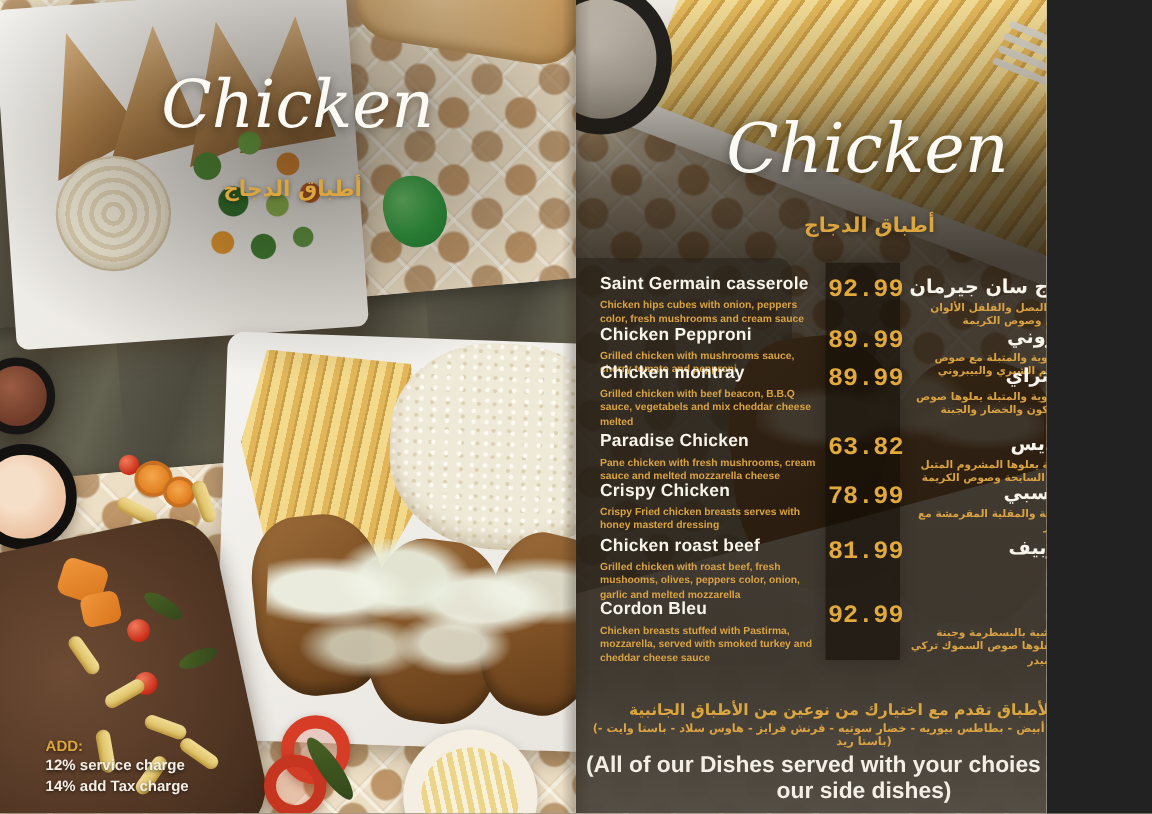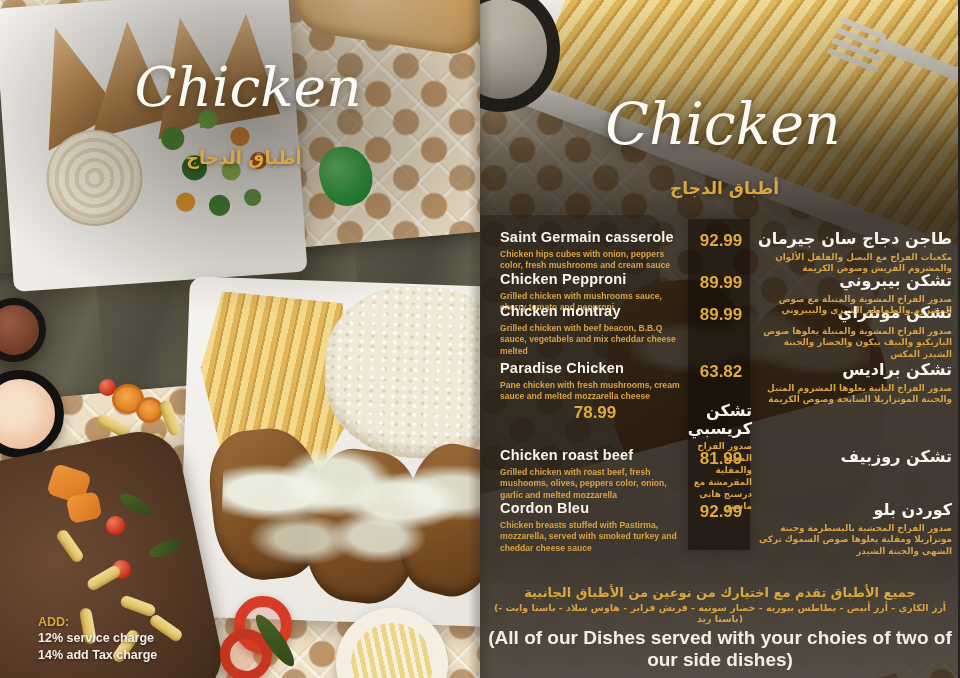"Chicken" .spread { width: 958px -> 872px }
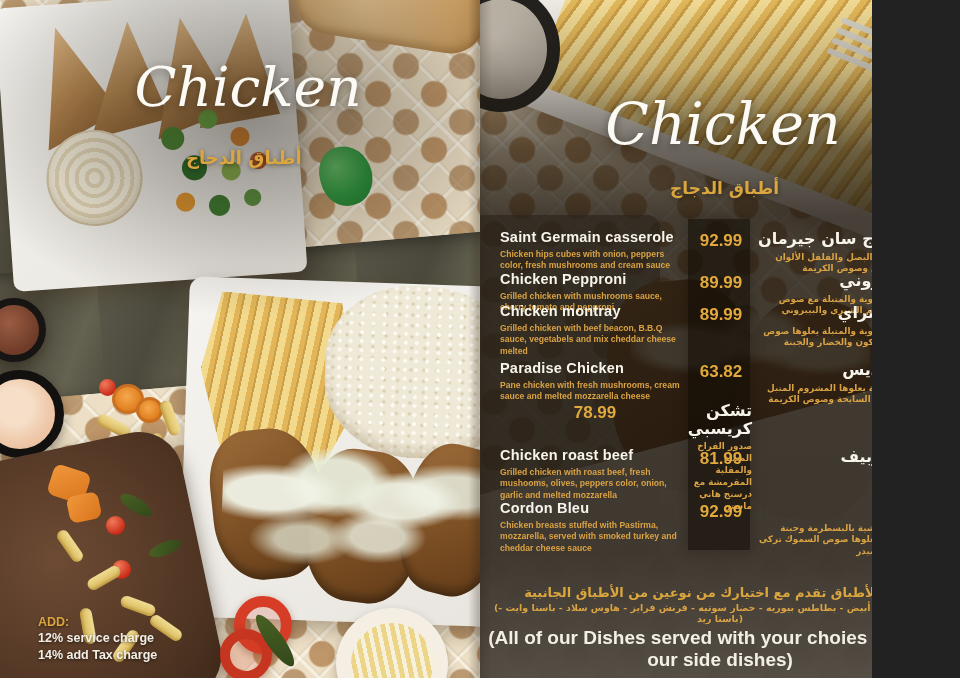"92.99" .item-price { font-family: none -> Liberation Mono, monospace; font-size: 17px -> 21px }
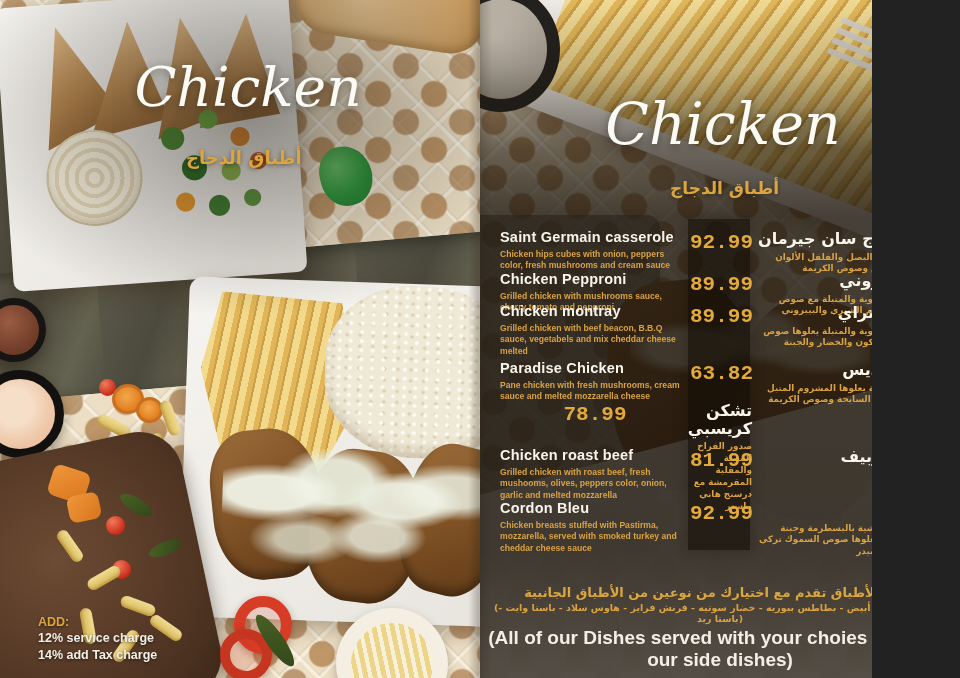"Crispy Chicken" div { html: none -> <div> <div>Crispy Chicken</div> <div>Crispy Fried chicken breasts serves with honey masterd dressing</div> </div> }
